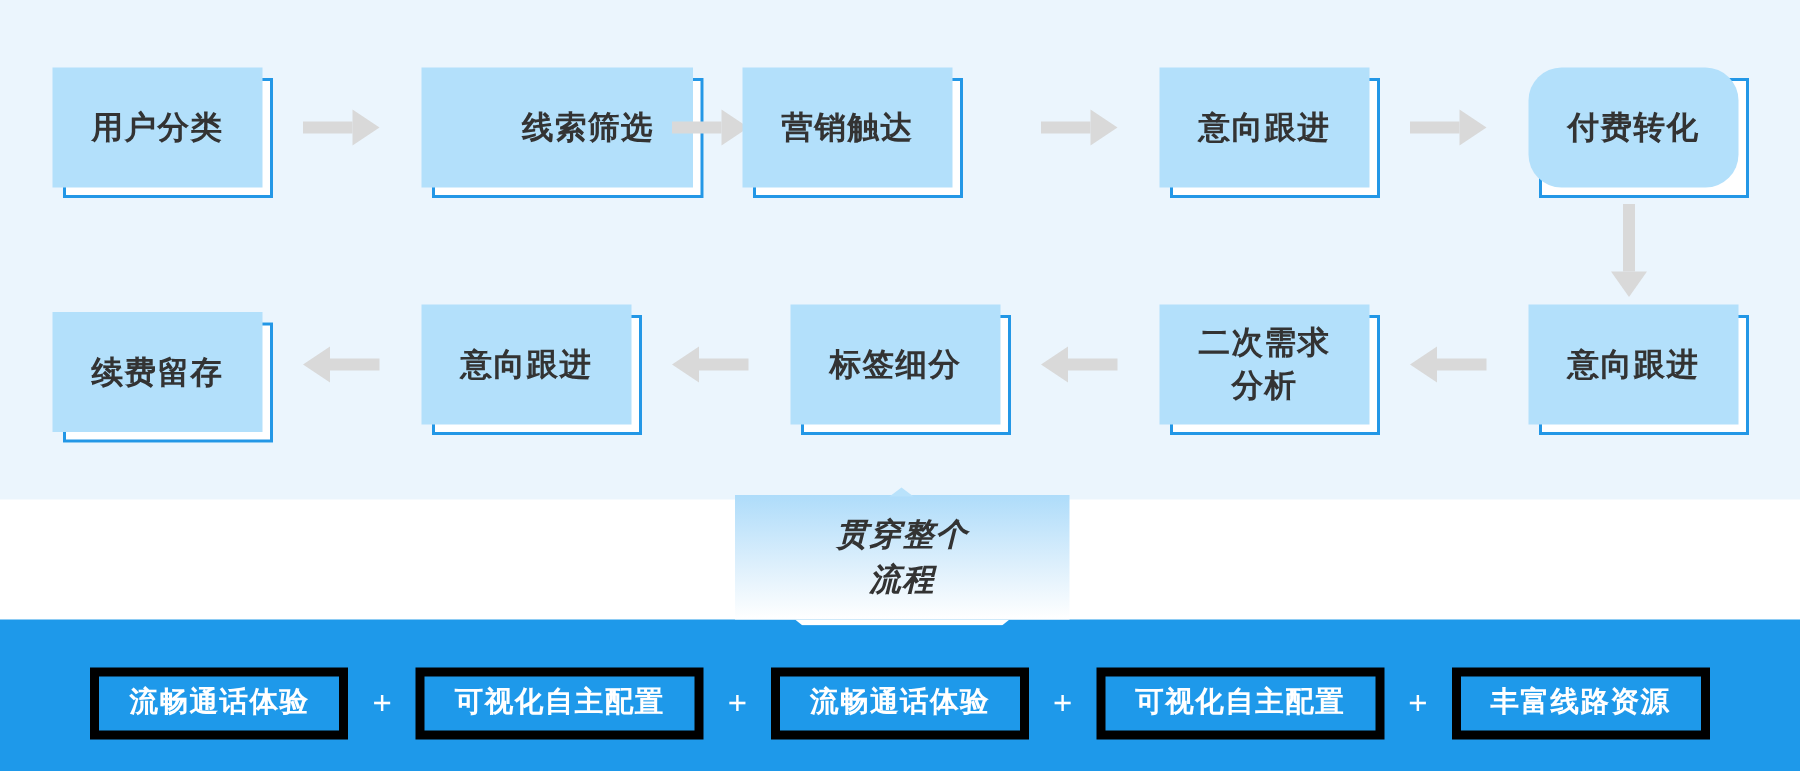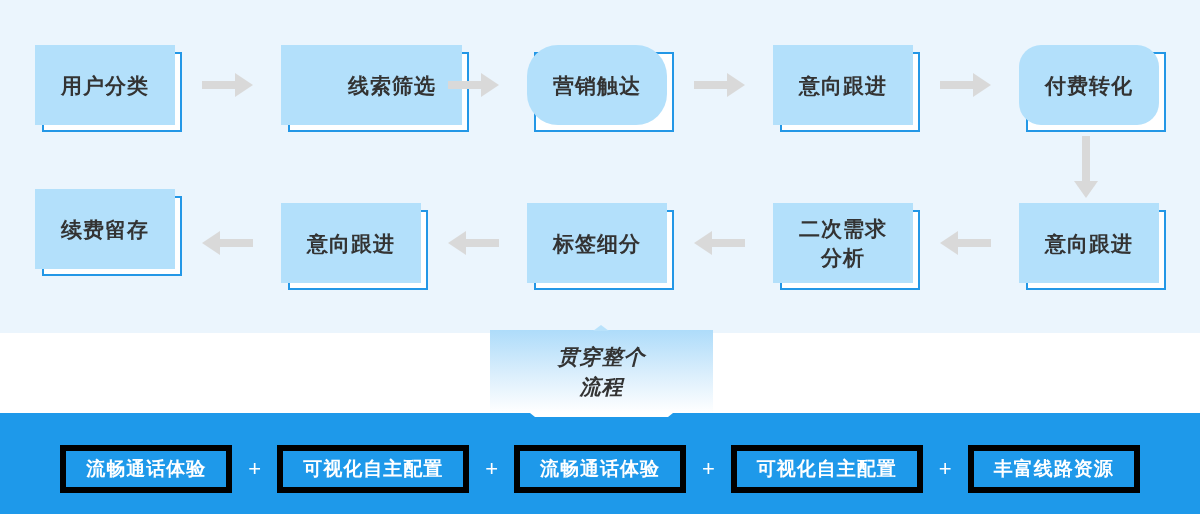"营销触达" div.fbox { border-radius: 31px -> none; left: 527px -> 495px }
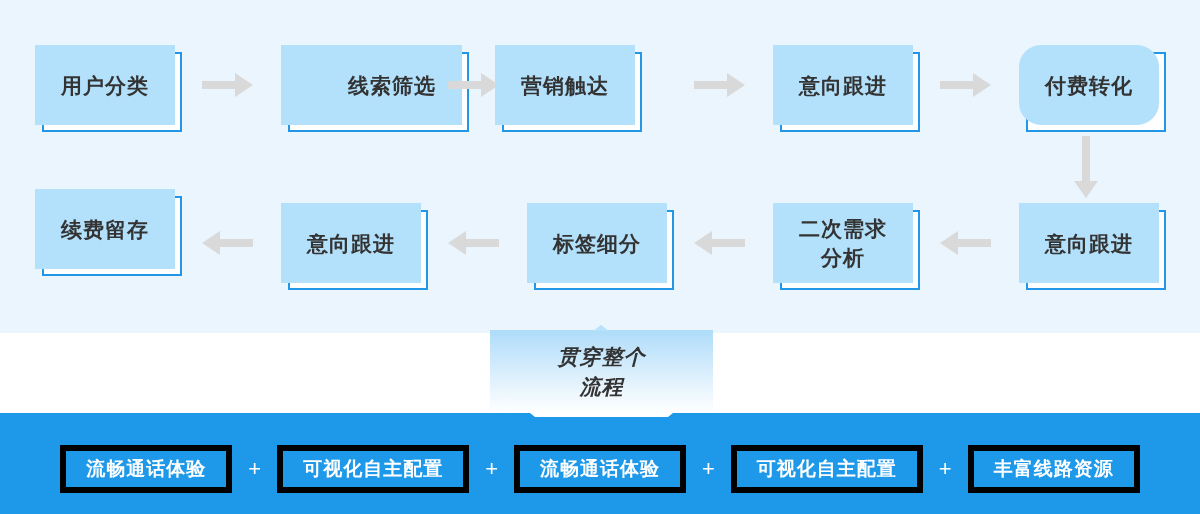"续费留存" div.fbox { top: 189px -> 208px }
